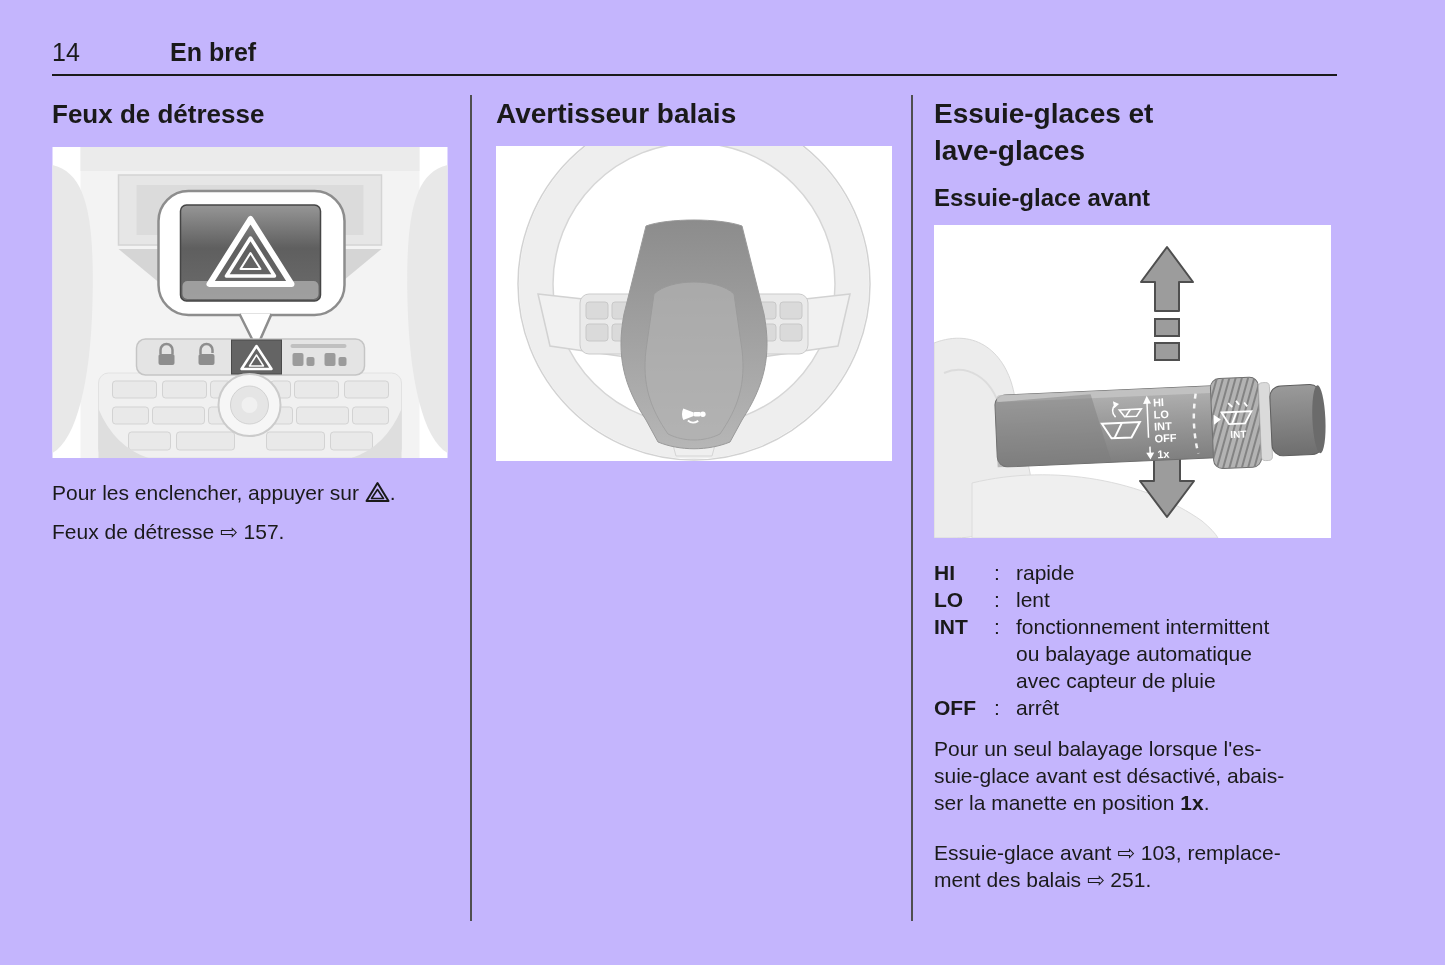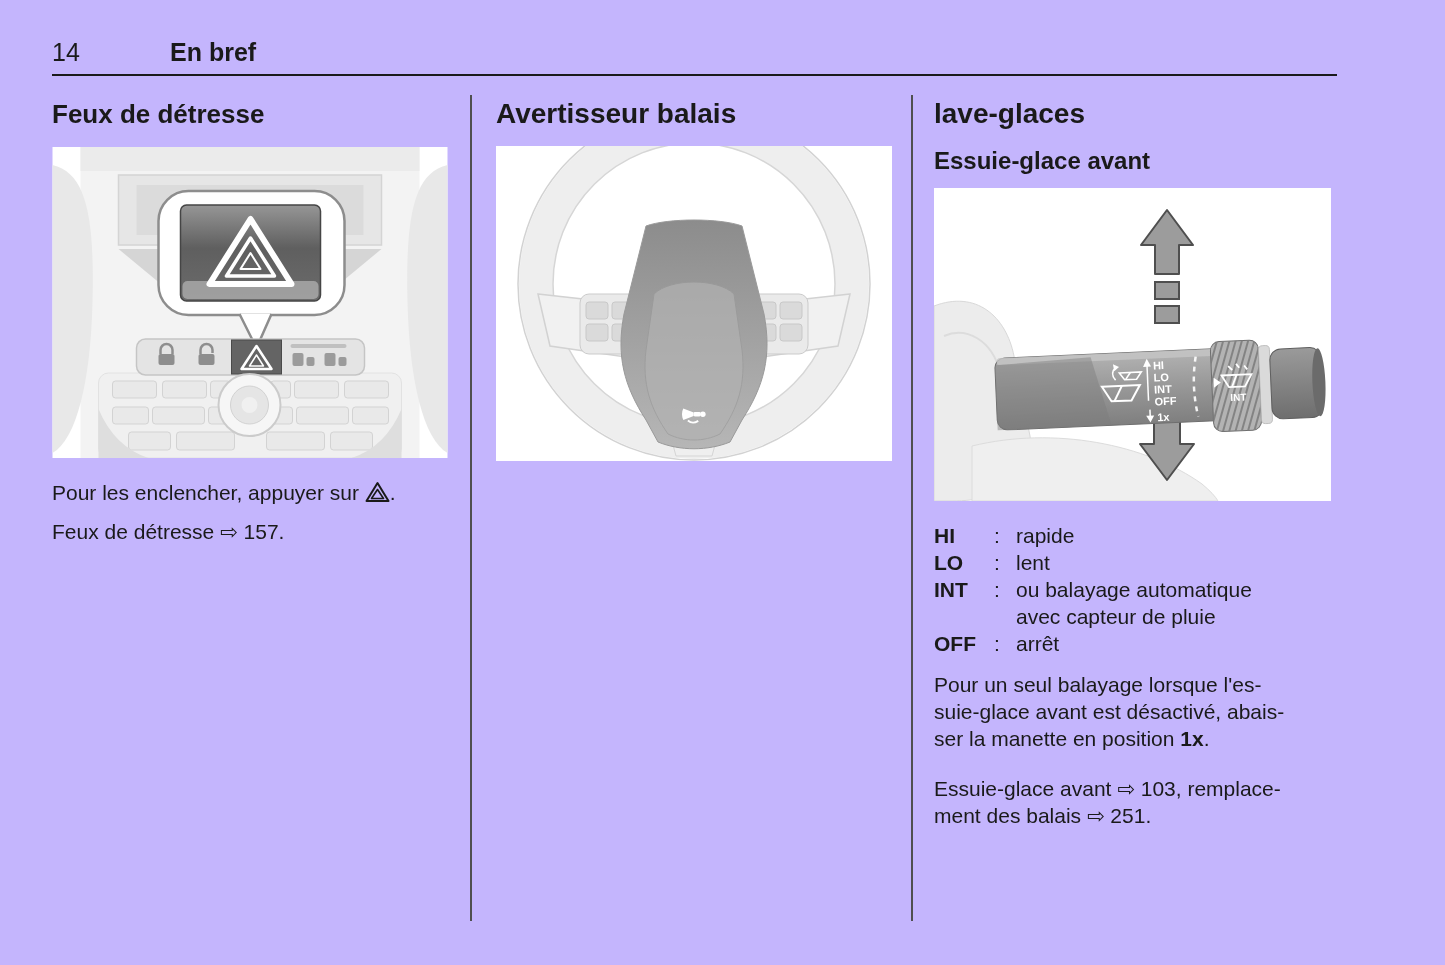"Essuie-glaces et" span.line { html: none -> <span>Essuie-glaces et</span> }
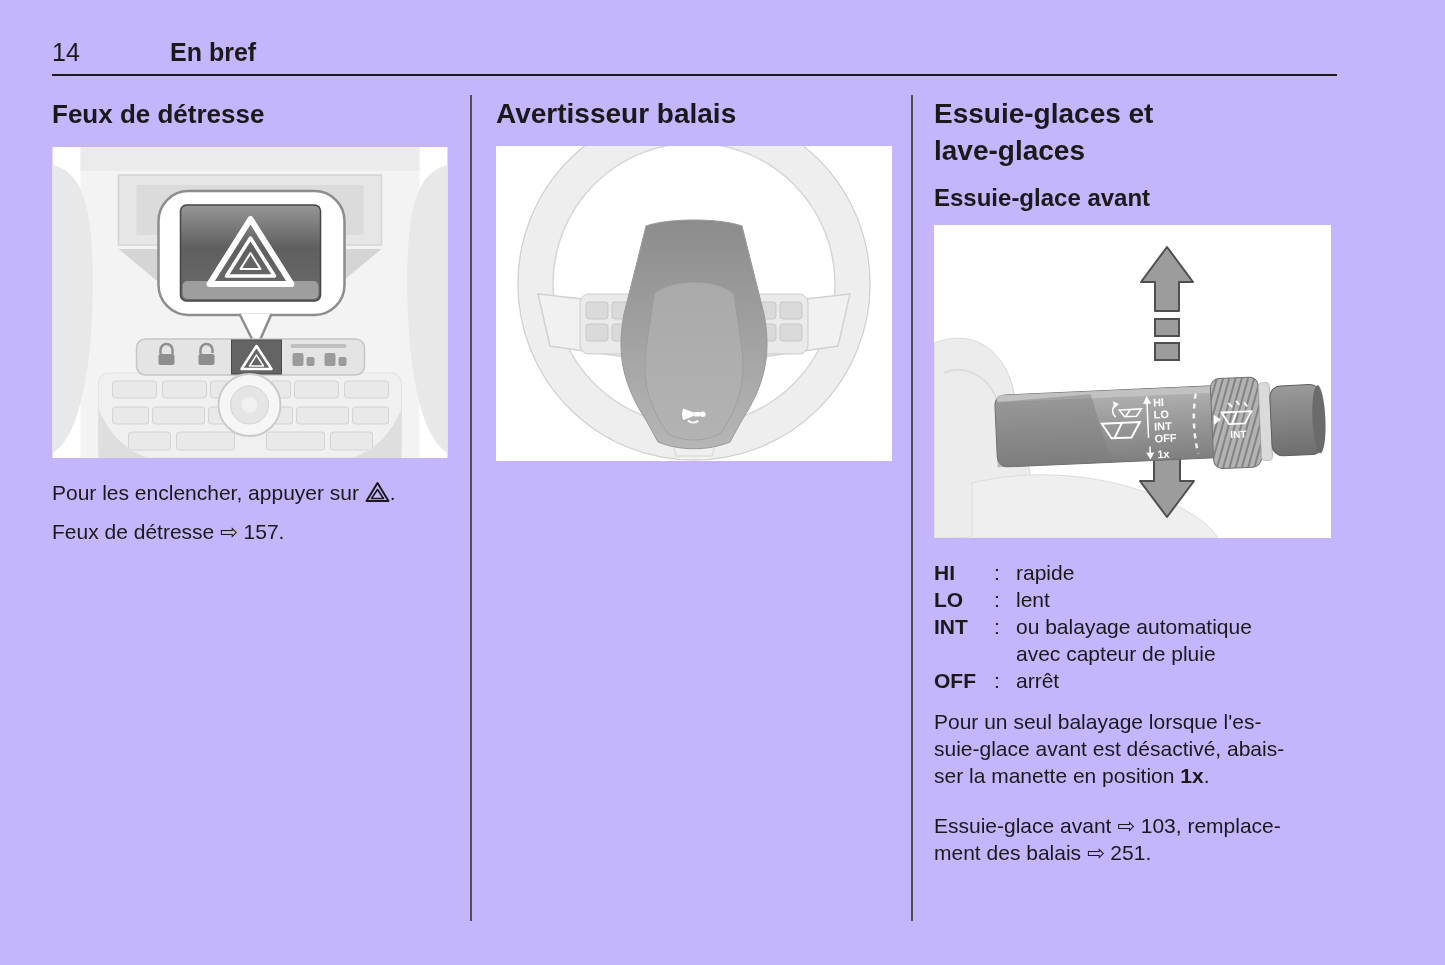"fonctionnement intermittent" span.line { html: none -> <span>fonctionnement intermittent</span> }
